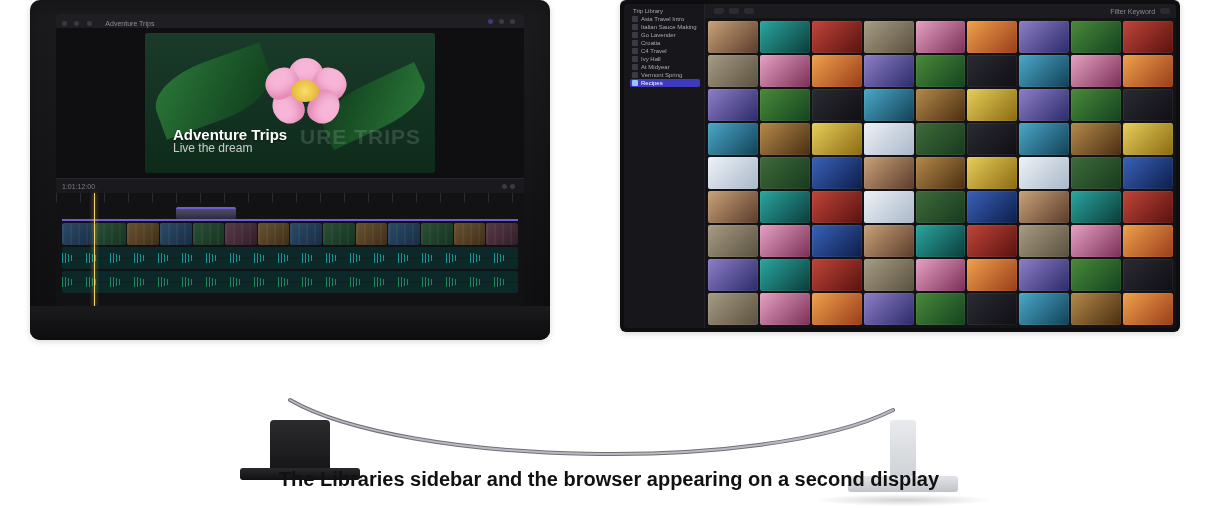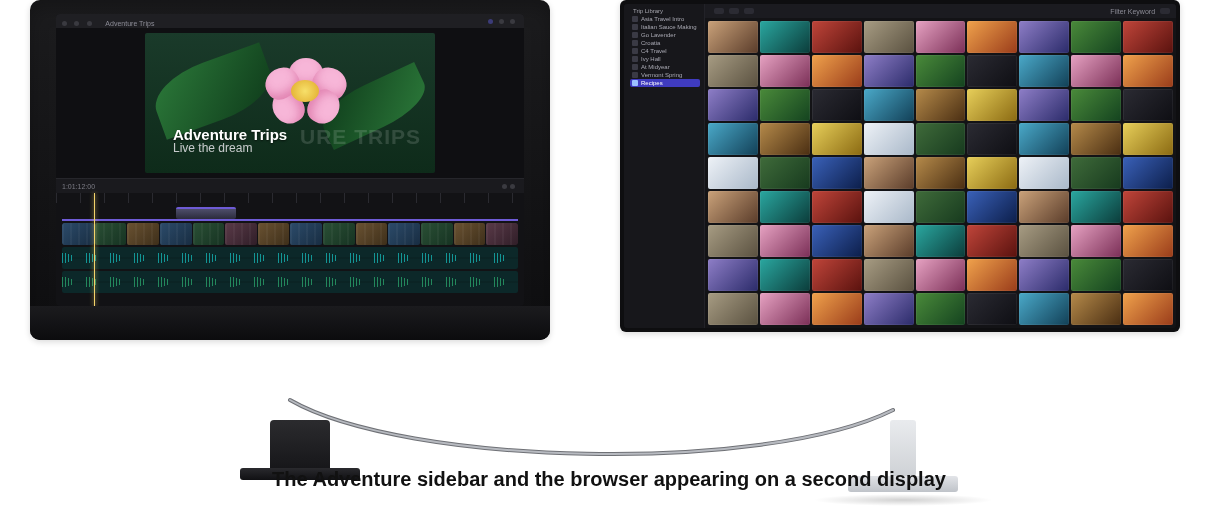"The Adventure sidebar and the" div.caption { text: Adventure -> Libraries }
